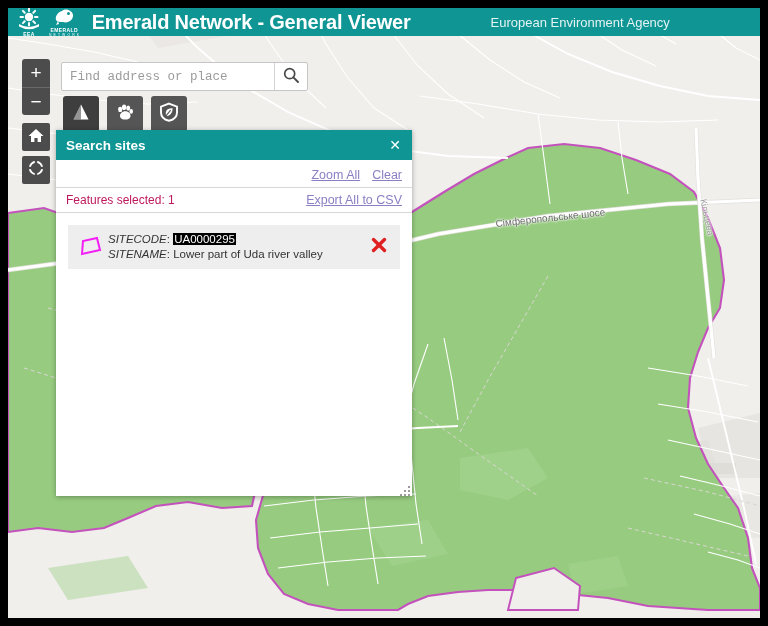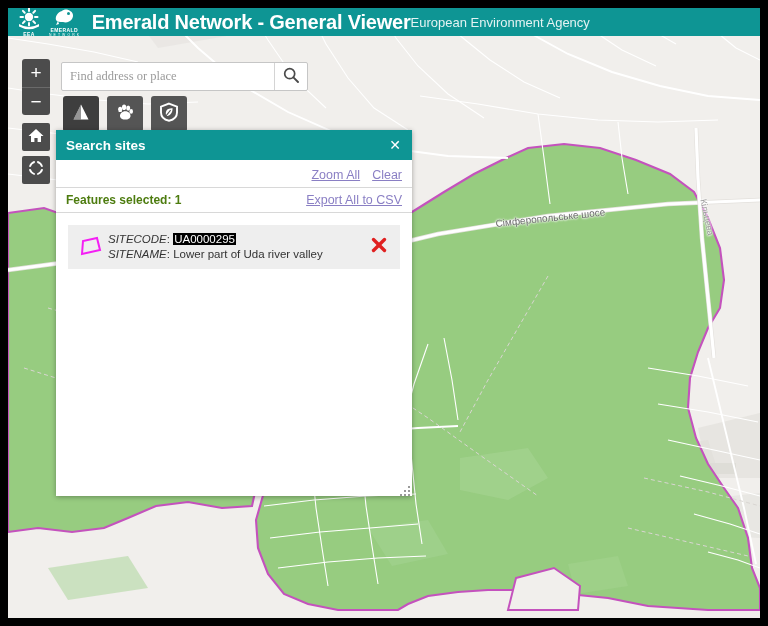"European Environment Agency" #agency { margin-left: none -> 80px }
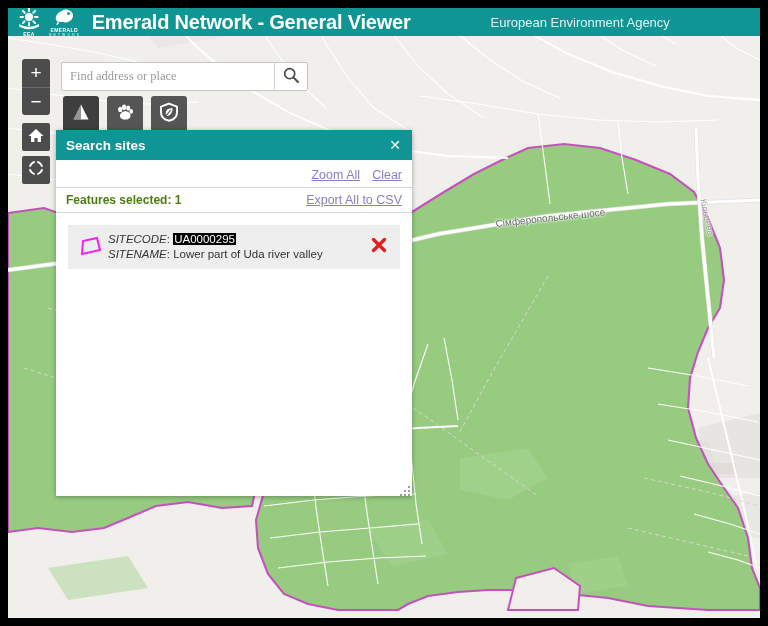"Find address or place" #search-input { font-family: Liberation Serif, serif -> Liberation Mono, monospace }
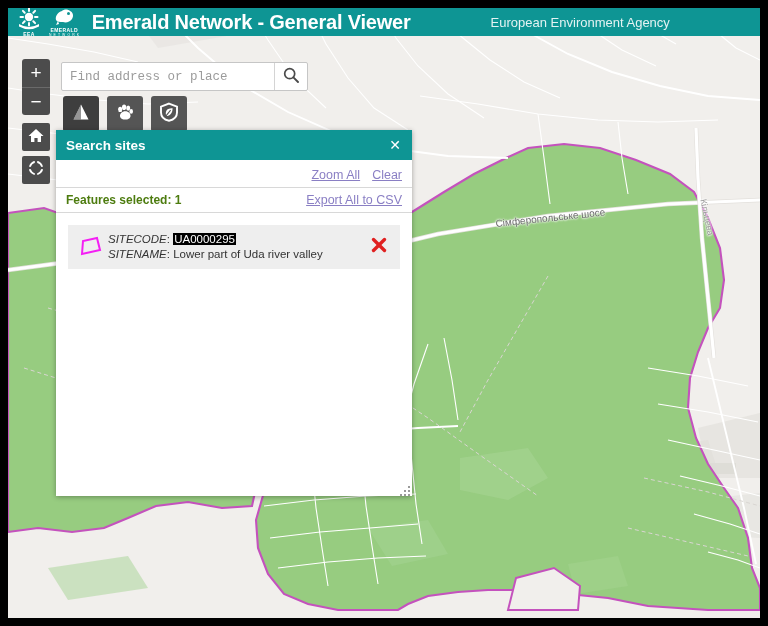"Features selected: 1" #count-text { color: #4d7c0f -> #be185d; font-weight: bold -> none }
